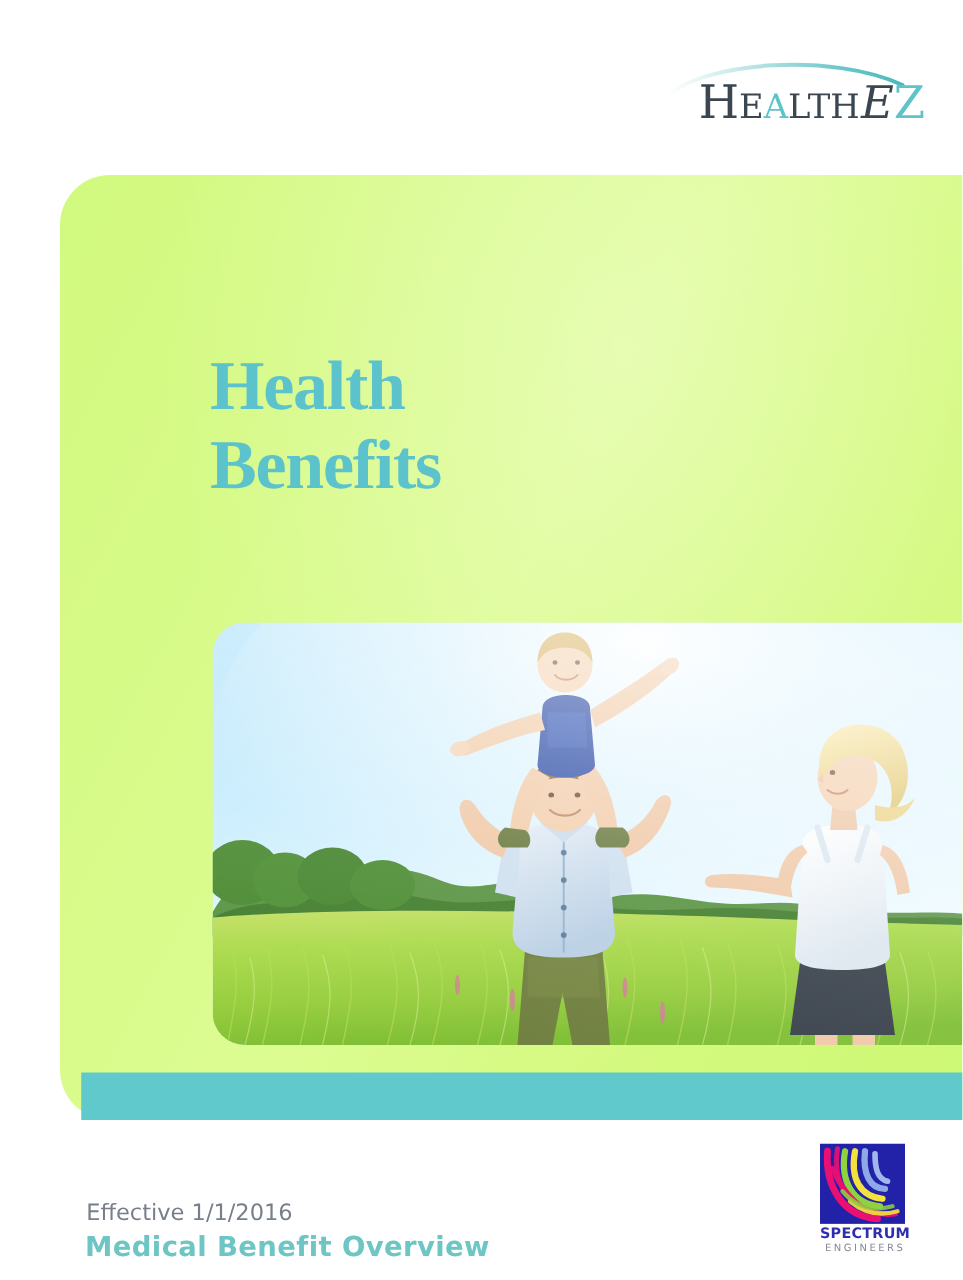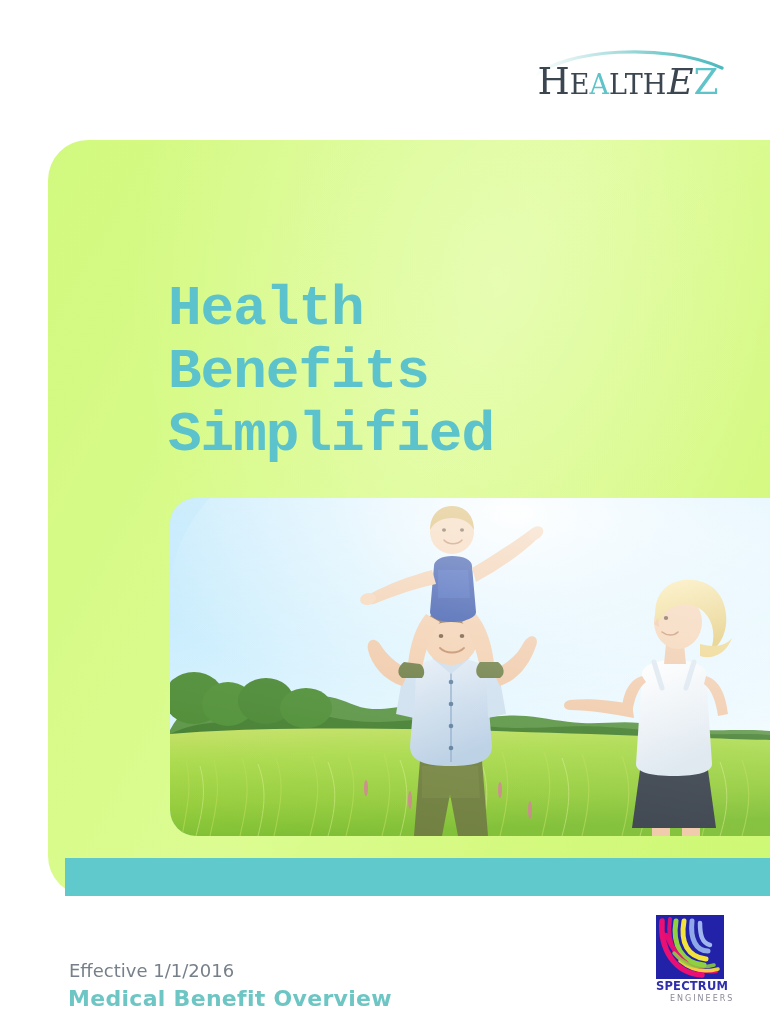"HEALTHEZ" #brand-wordmark { text-align: center -> right }
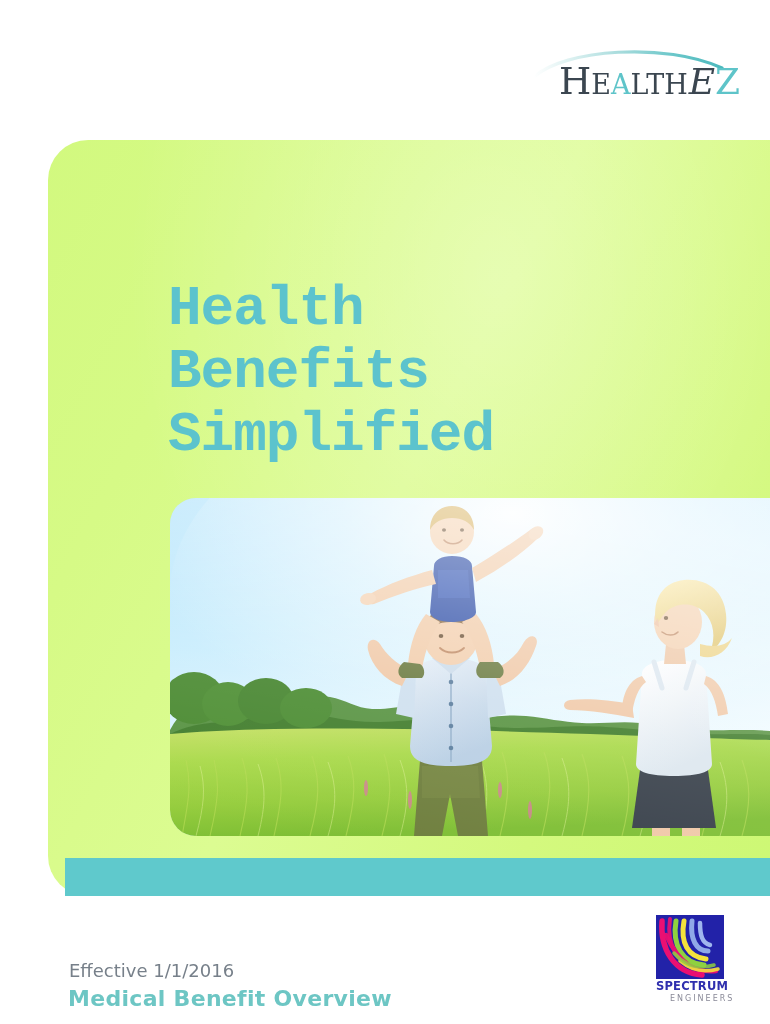"Health" #headline { font-family: Liberation Mono, monospace -> Liberation Serif, serif }
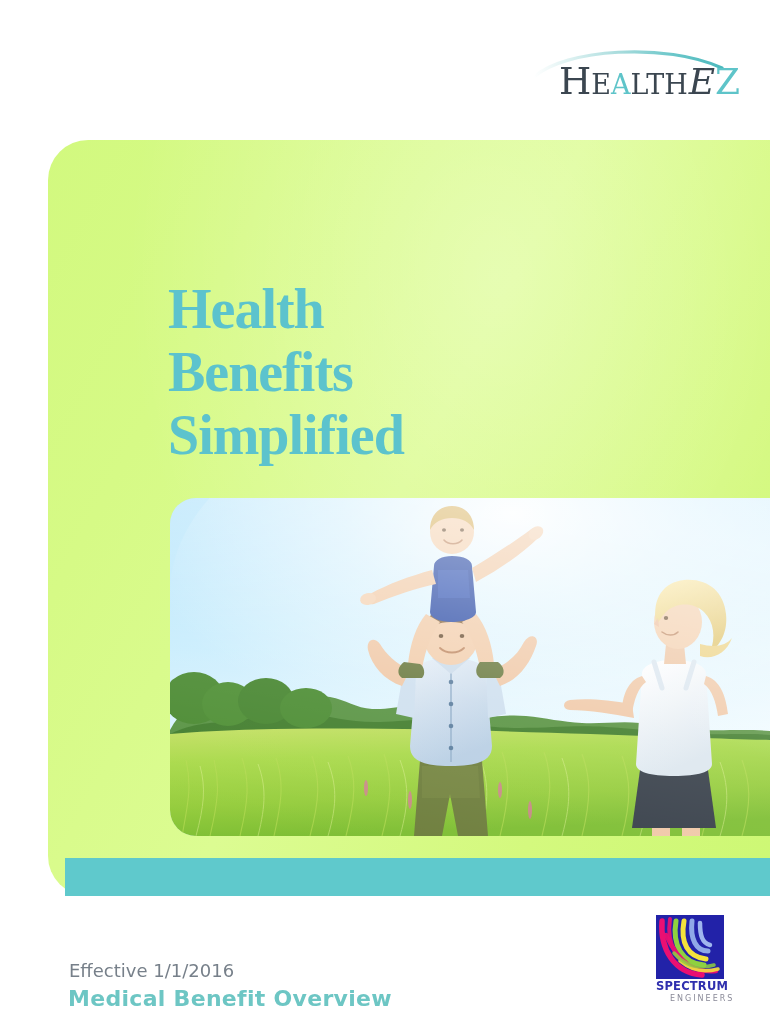"Simplified" span.hl-line { html: <span>Simplified</span> -> none }
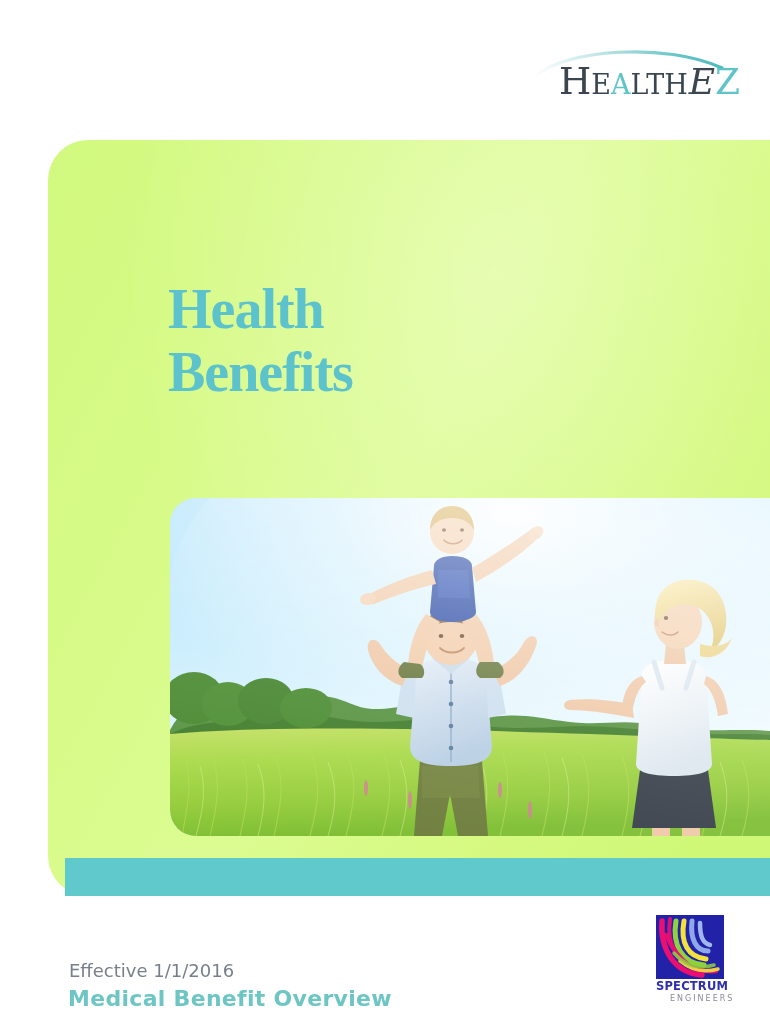"ENGINEERS" #partner-sub { left: 14px -> 4px }
